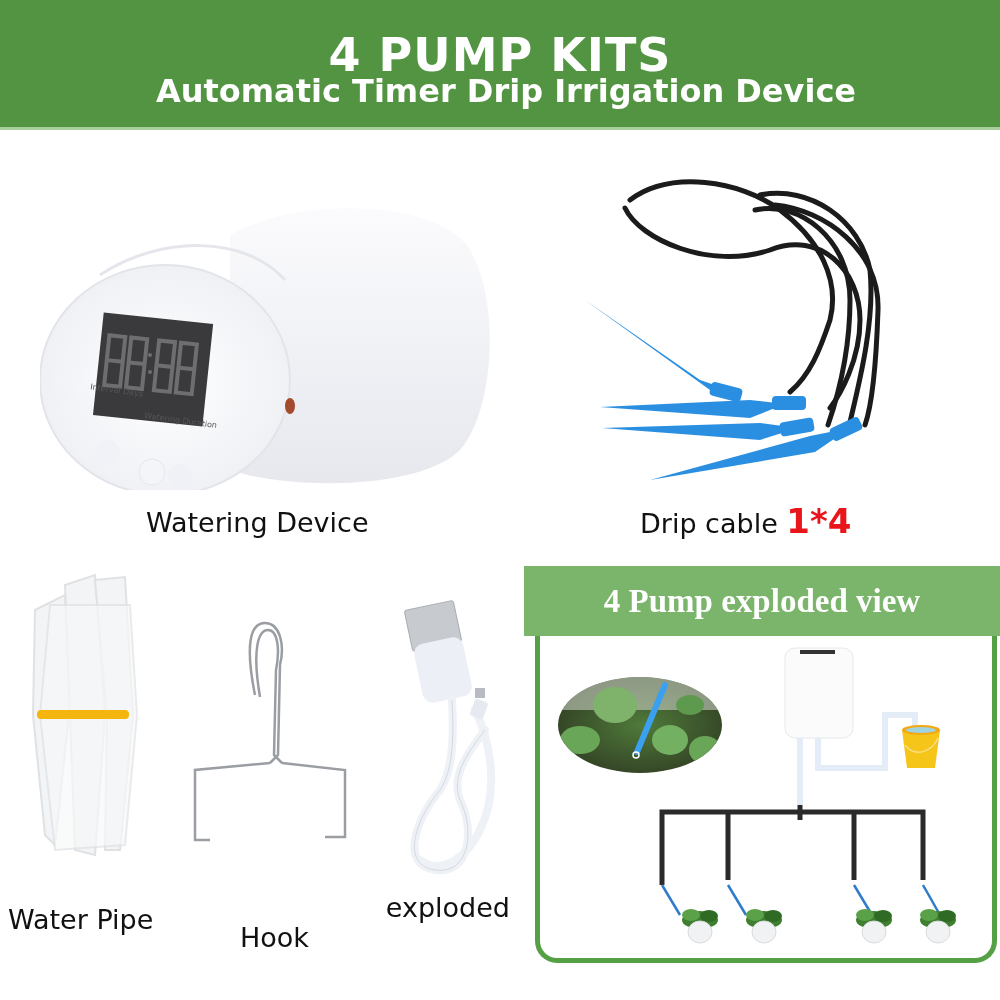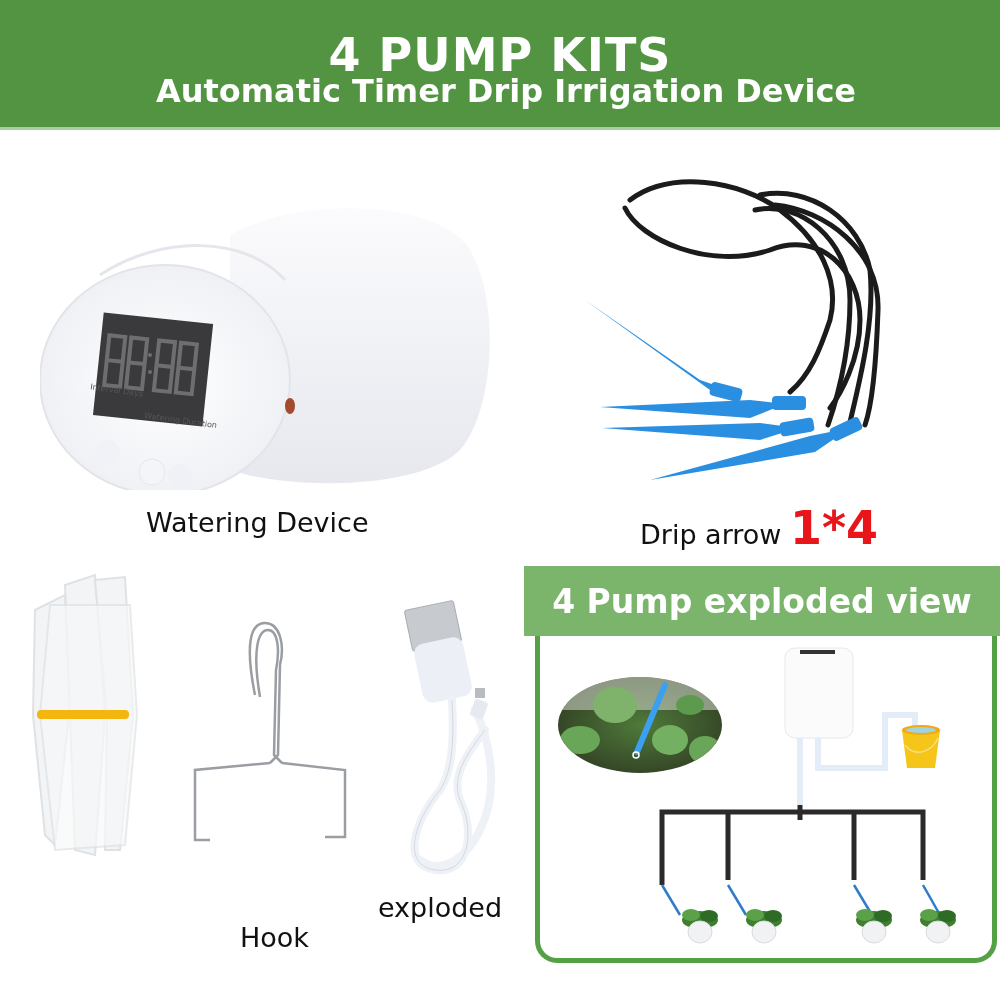"Watering Device" .caption { text-align: center -> right }
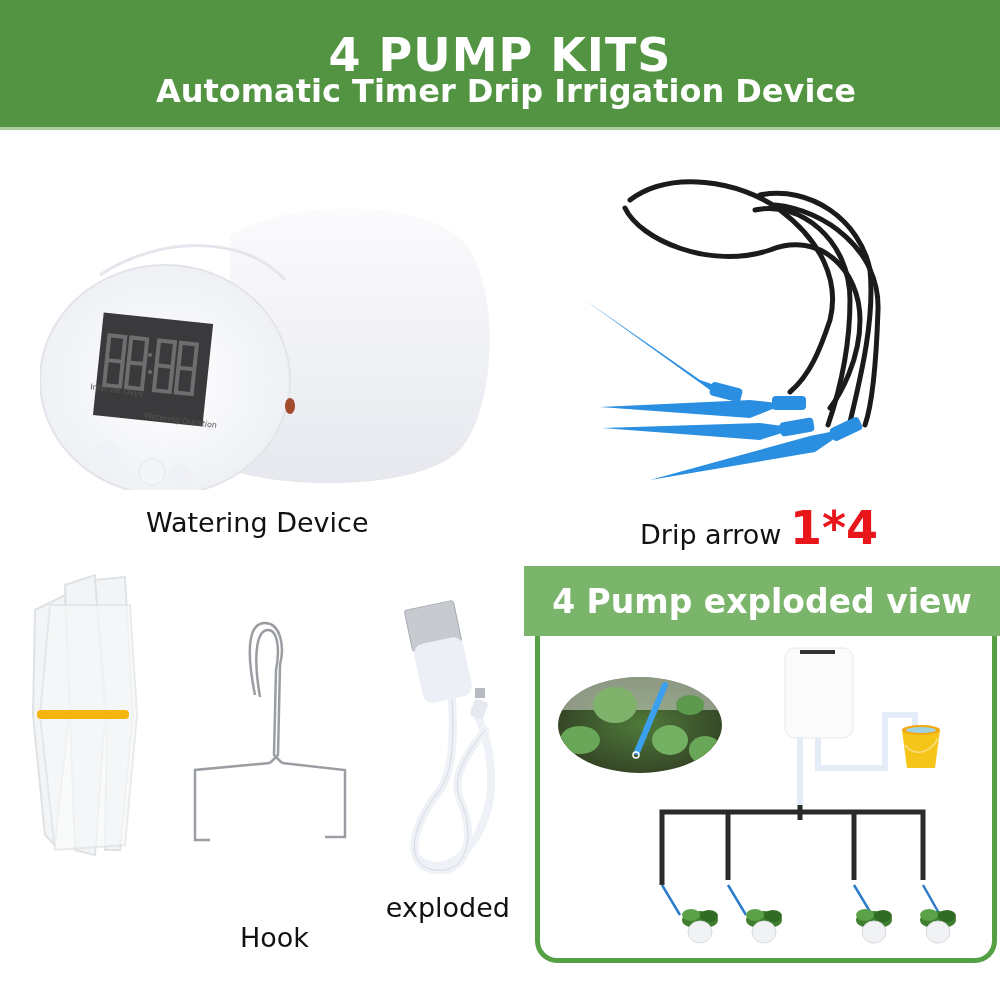"Drip arrow" span { text: arrow -> cable }
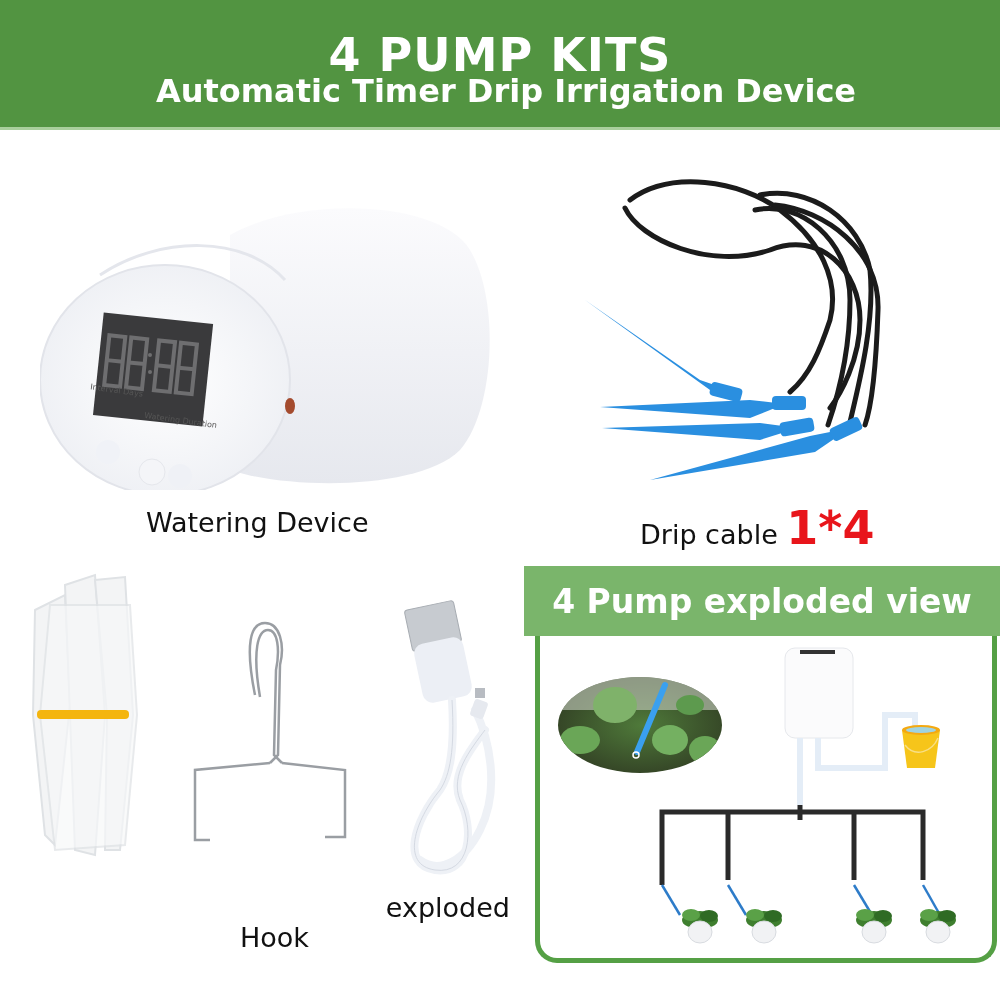"1*4" .caption .accent { font-size: 46px -> 34px }
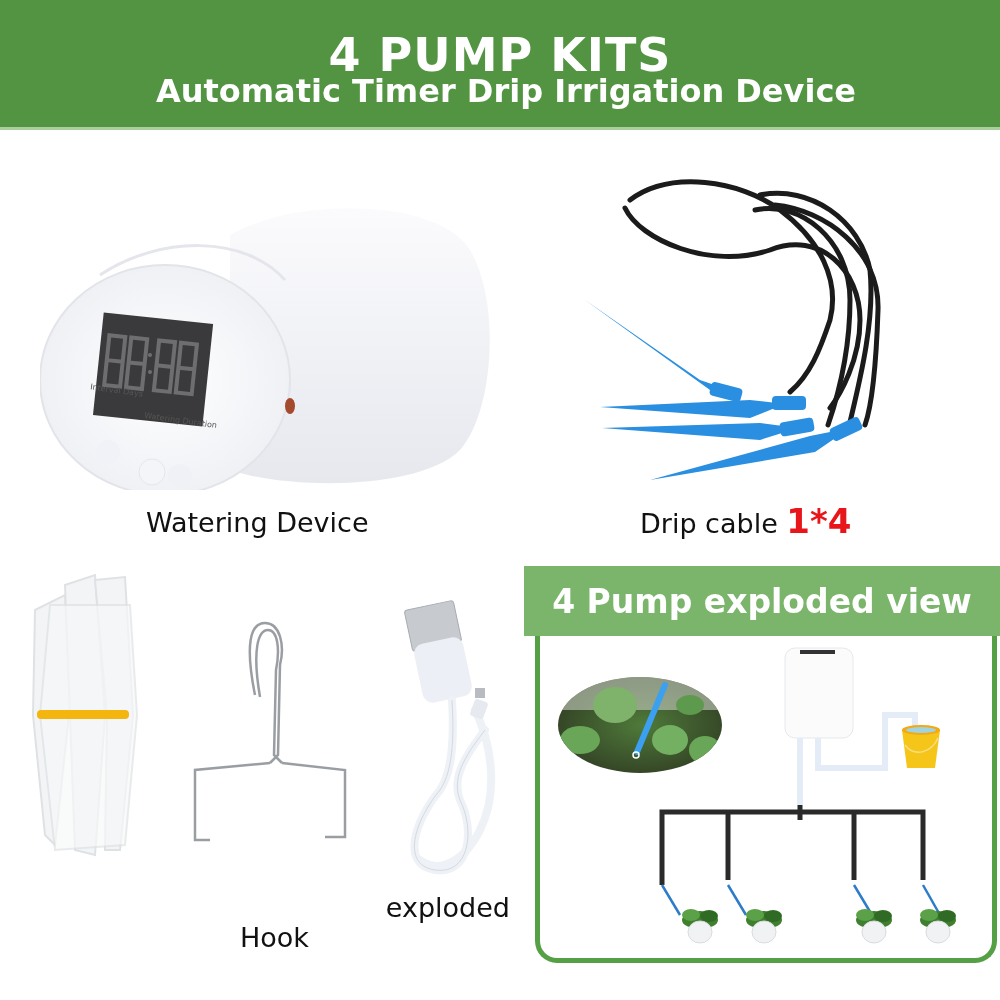"4 Pump exploded view" .panel-head { font-family: none -> Liberation Serif, serif }
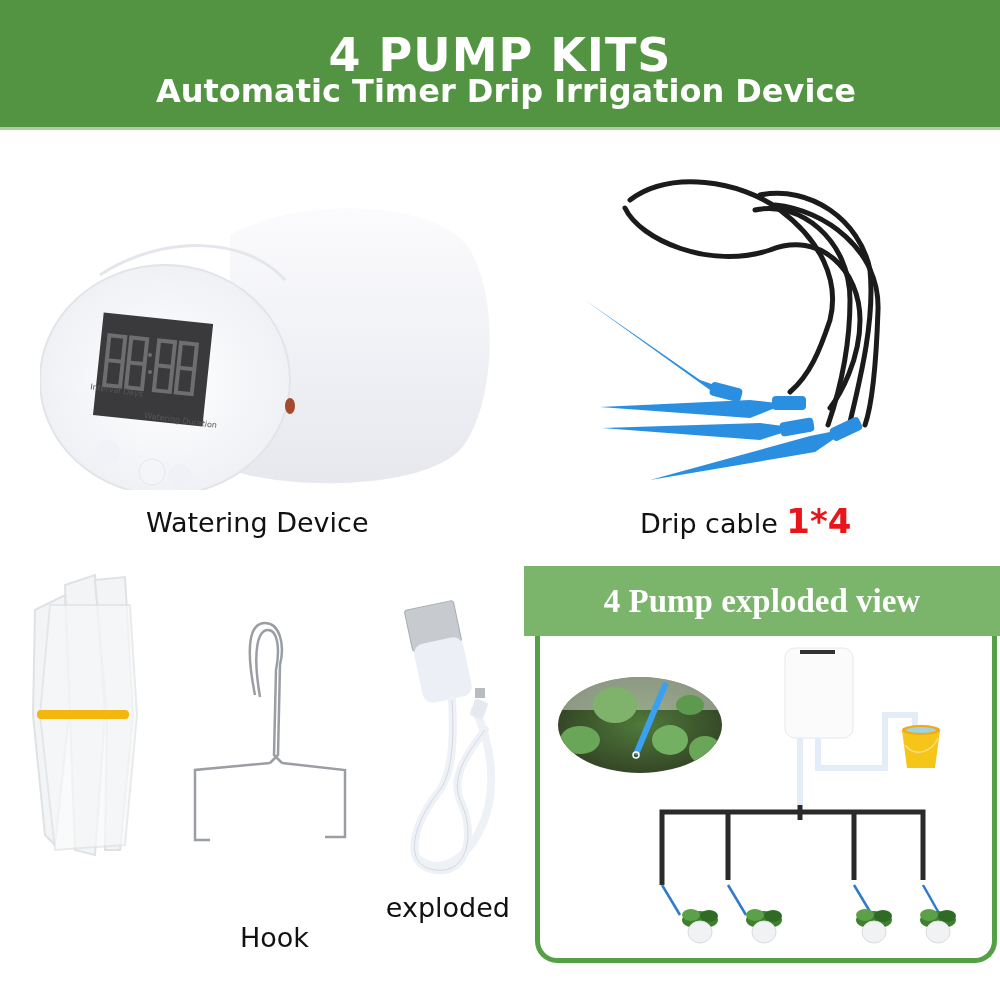"Water Pipe" div { html: none -> <div>Water Pipe</div> }
